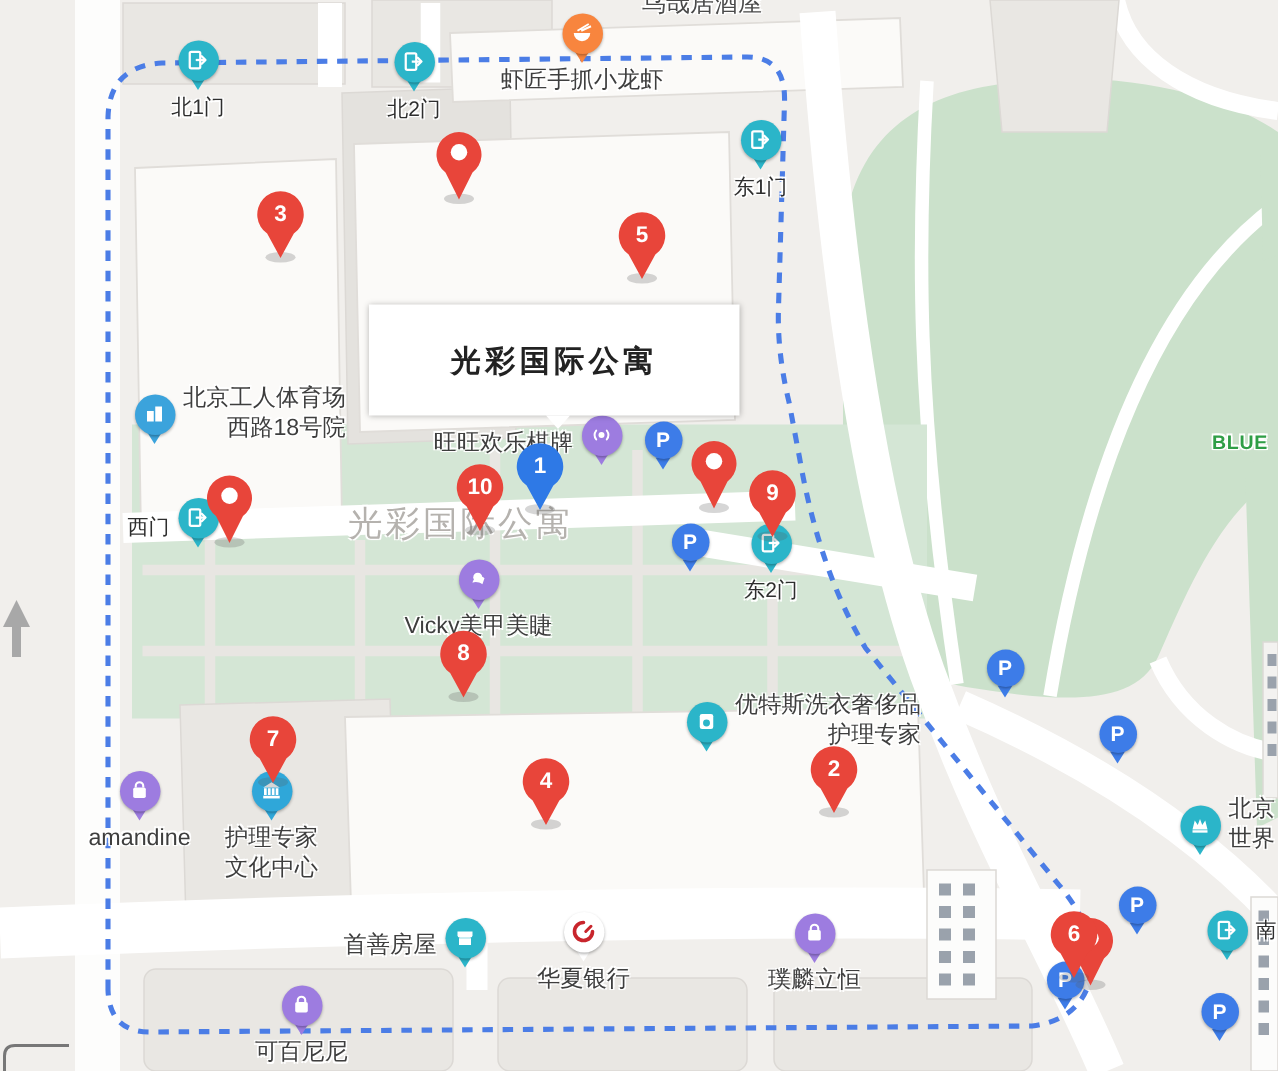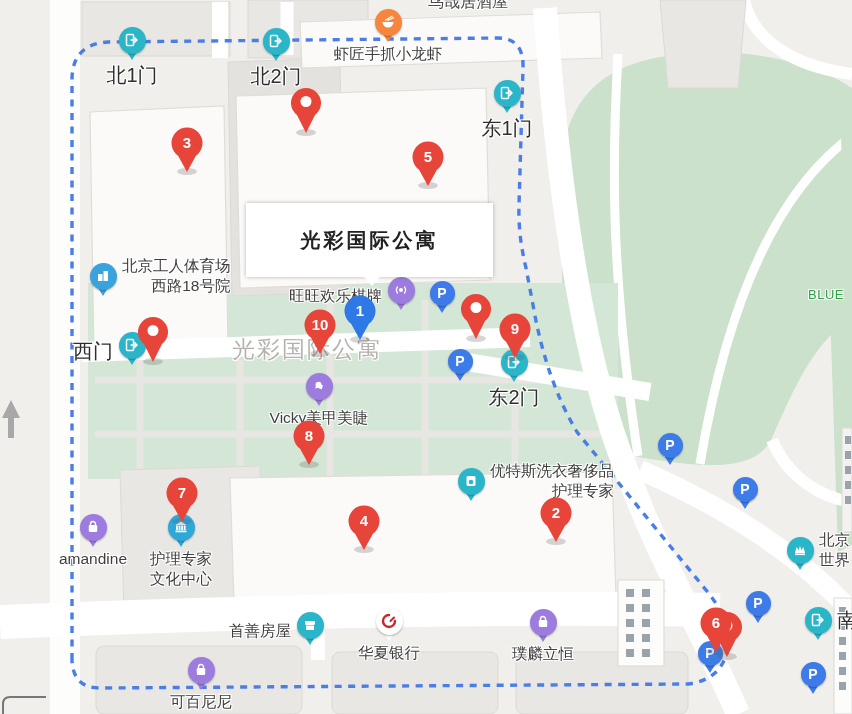"北1门" .gates .poi-label { font-size: 20px -> 14px }
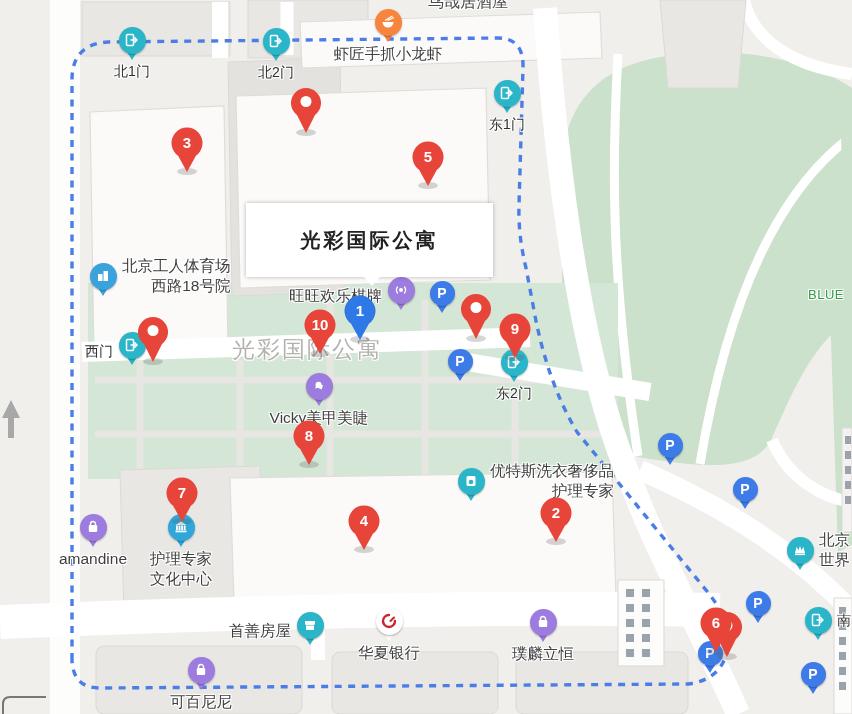"BLUE" .blue-label { font-weight: normal -> bold }
